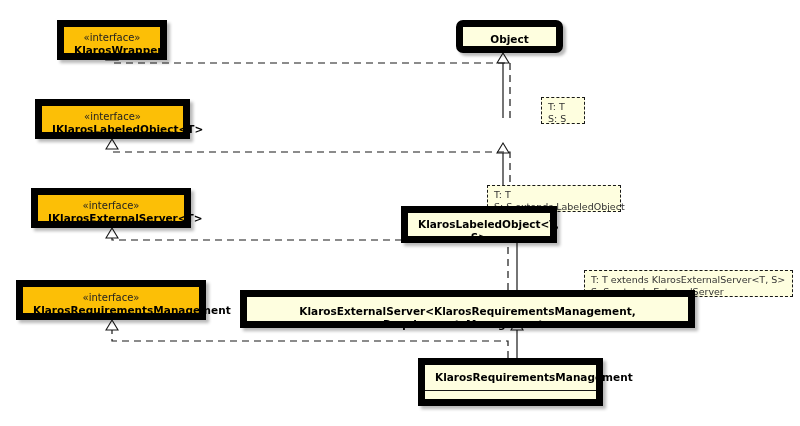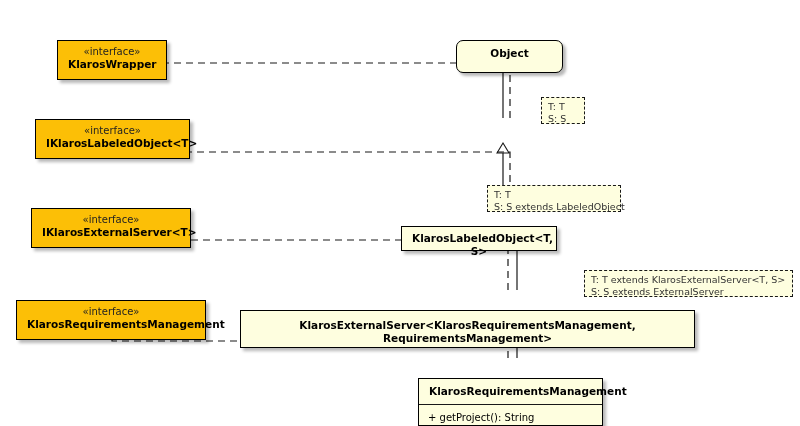"«interface»" .node { border: 1px solid #000000 -> 7px solid #000000; margin-top: 20px -> none }
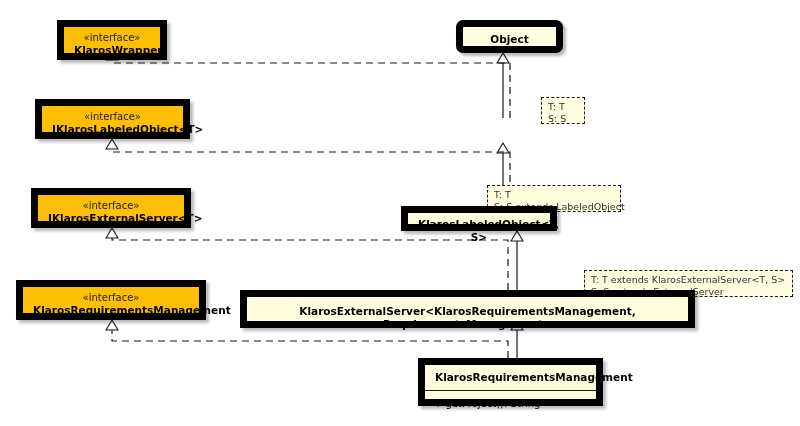"KlarosLabeledObject<T, S>" div.node { height: 25px -> 37px }
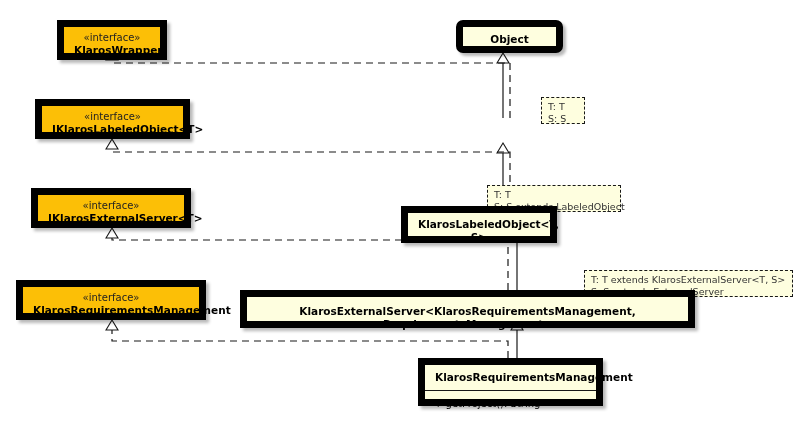"+ getProject(): String" div.member { html: <div>+ getProject(): String</div> -> none }
